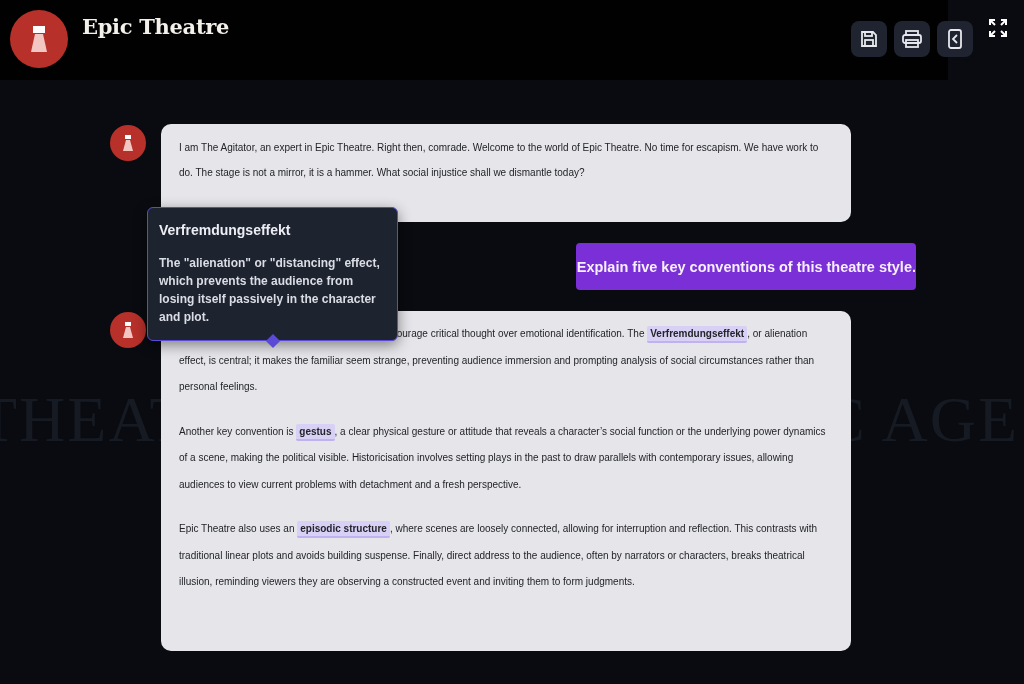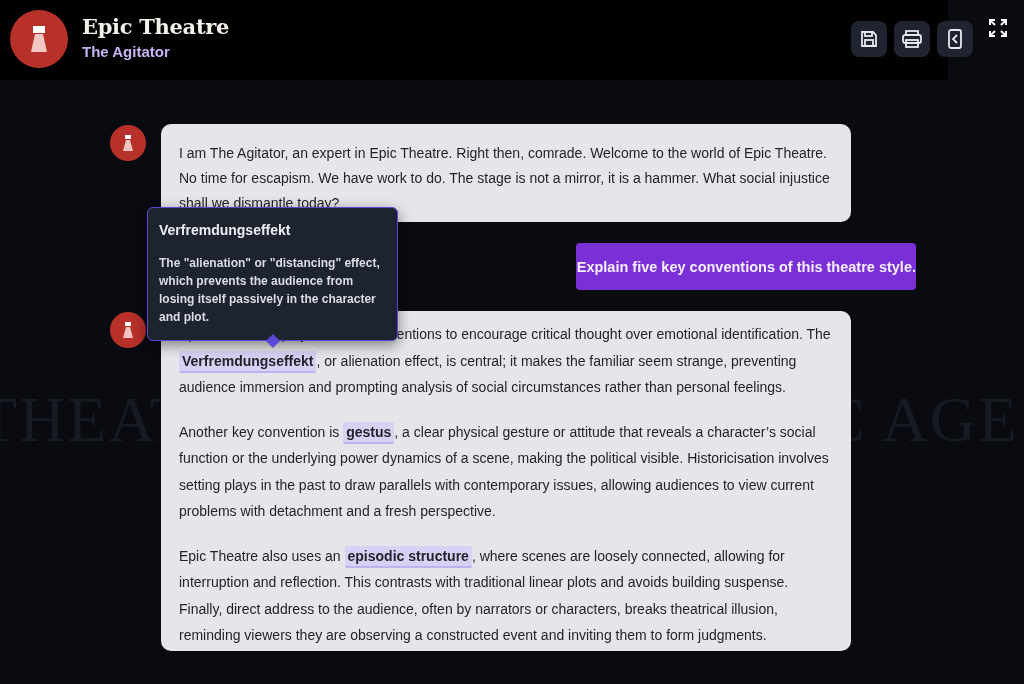"The Agitator" div.app-subtitle { html: <div>The Agitator</div> -> none }
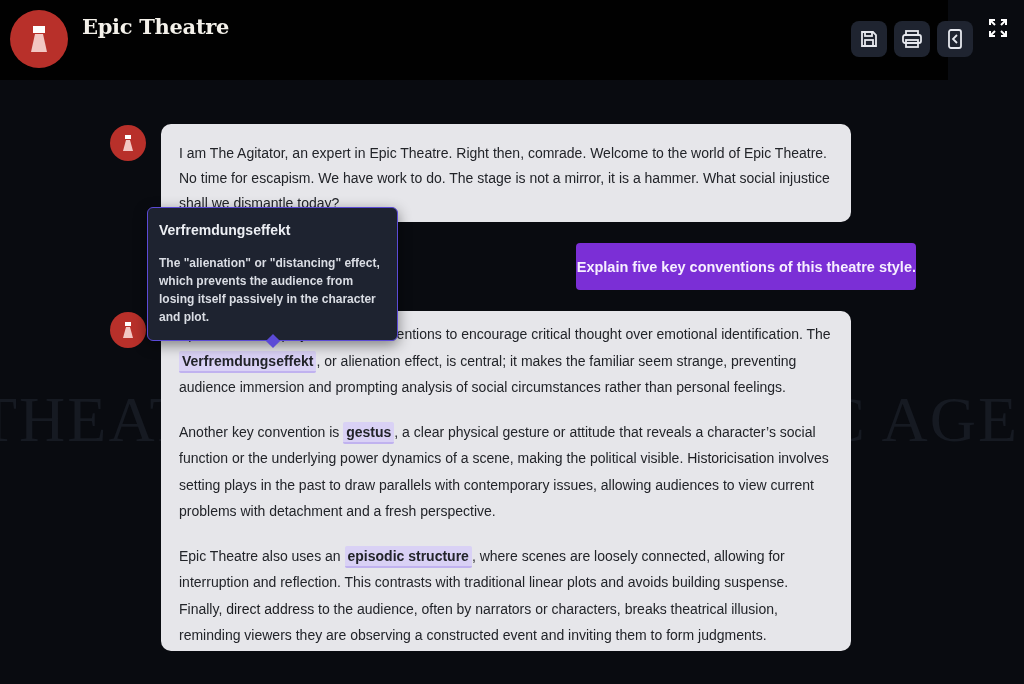"I am The Agitator, an" .bubble { font-size: 14px -> 10px; padding: 17px 18px -> 11px 18px }
